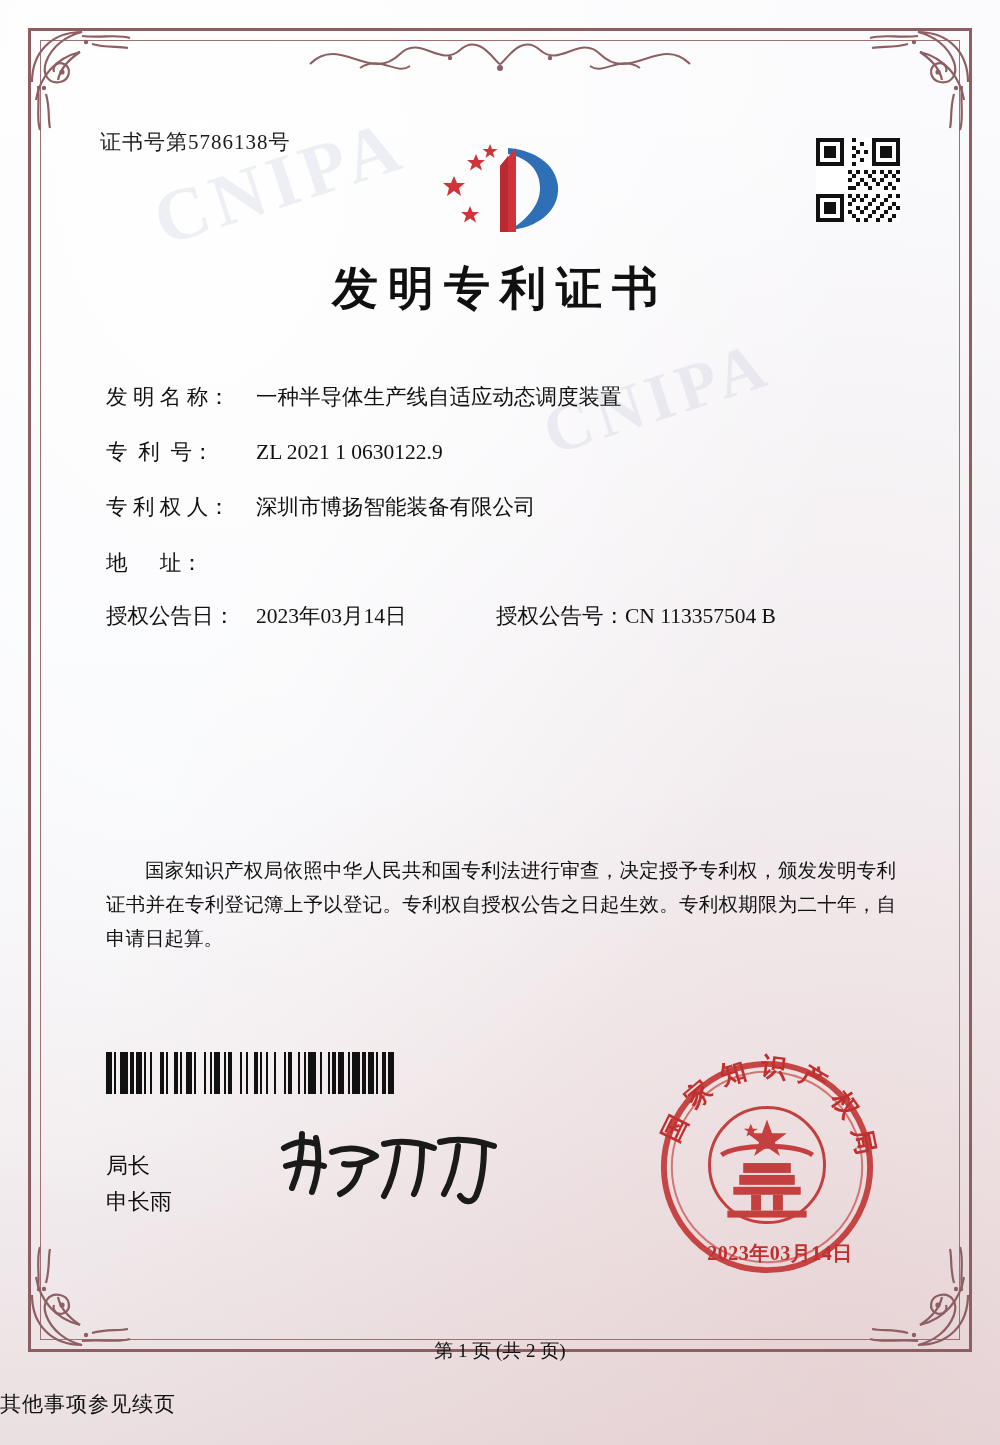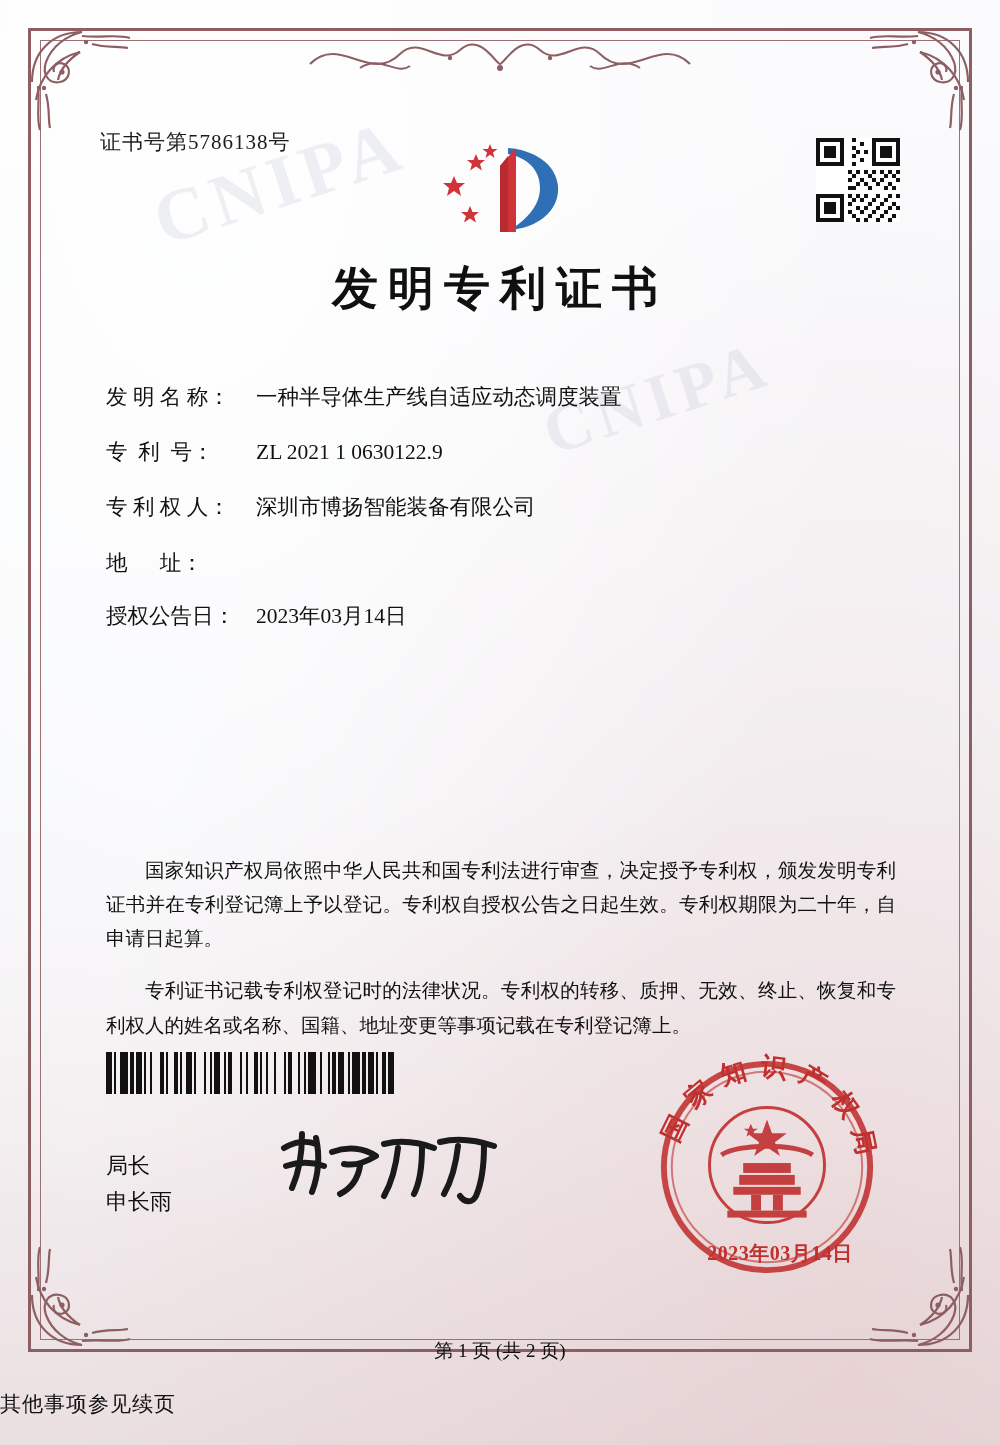"授权公告号：" div.grant-right { html: none -> <div> <div>授权公告号：</div> <div>CN 113357504 B</div> </div> }
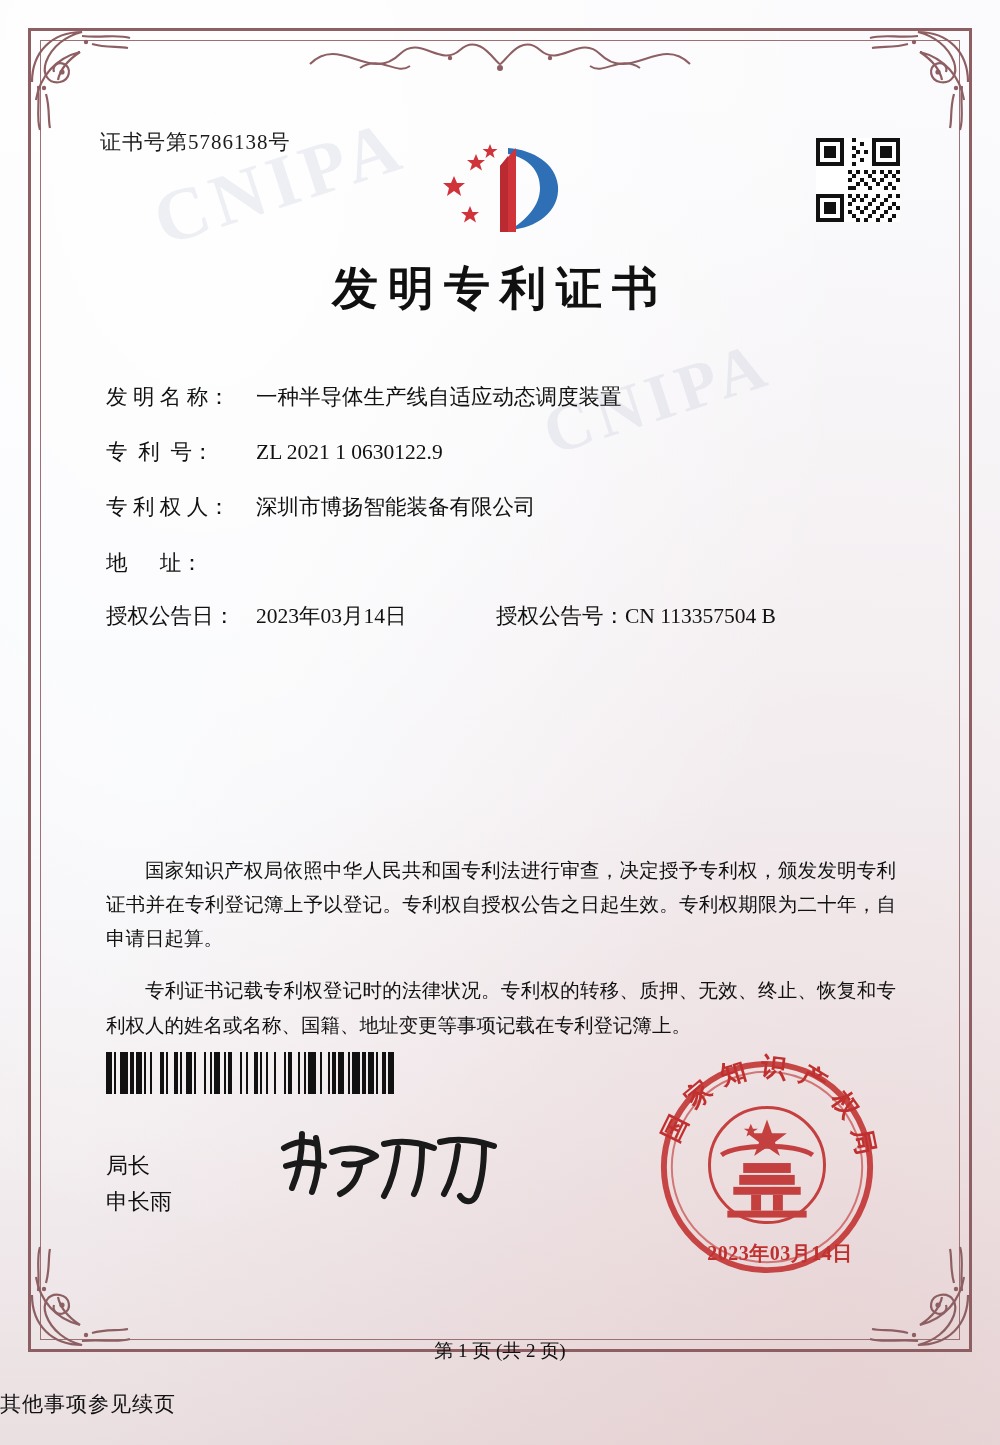"专利证书记载专利权登记时的法律状况。专利权的转移、质押、无效、终止、恢复和专利权" p { html: <p>专利证书记载专利权登记时的法律状况。专利权的转移、质押、无效、终止、恢复和专利权人的姓名或名称、国籍、地址变更等事项记载在专利登记簿上。</p> -> none }
